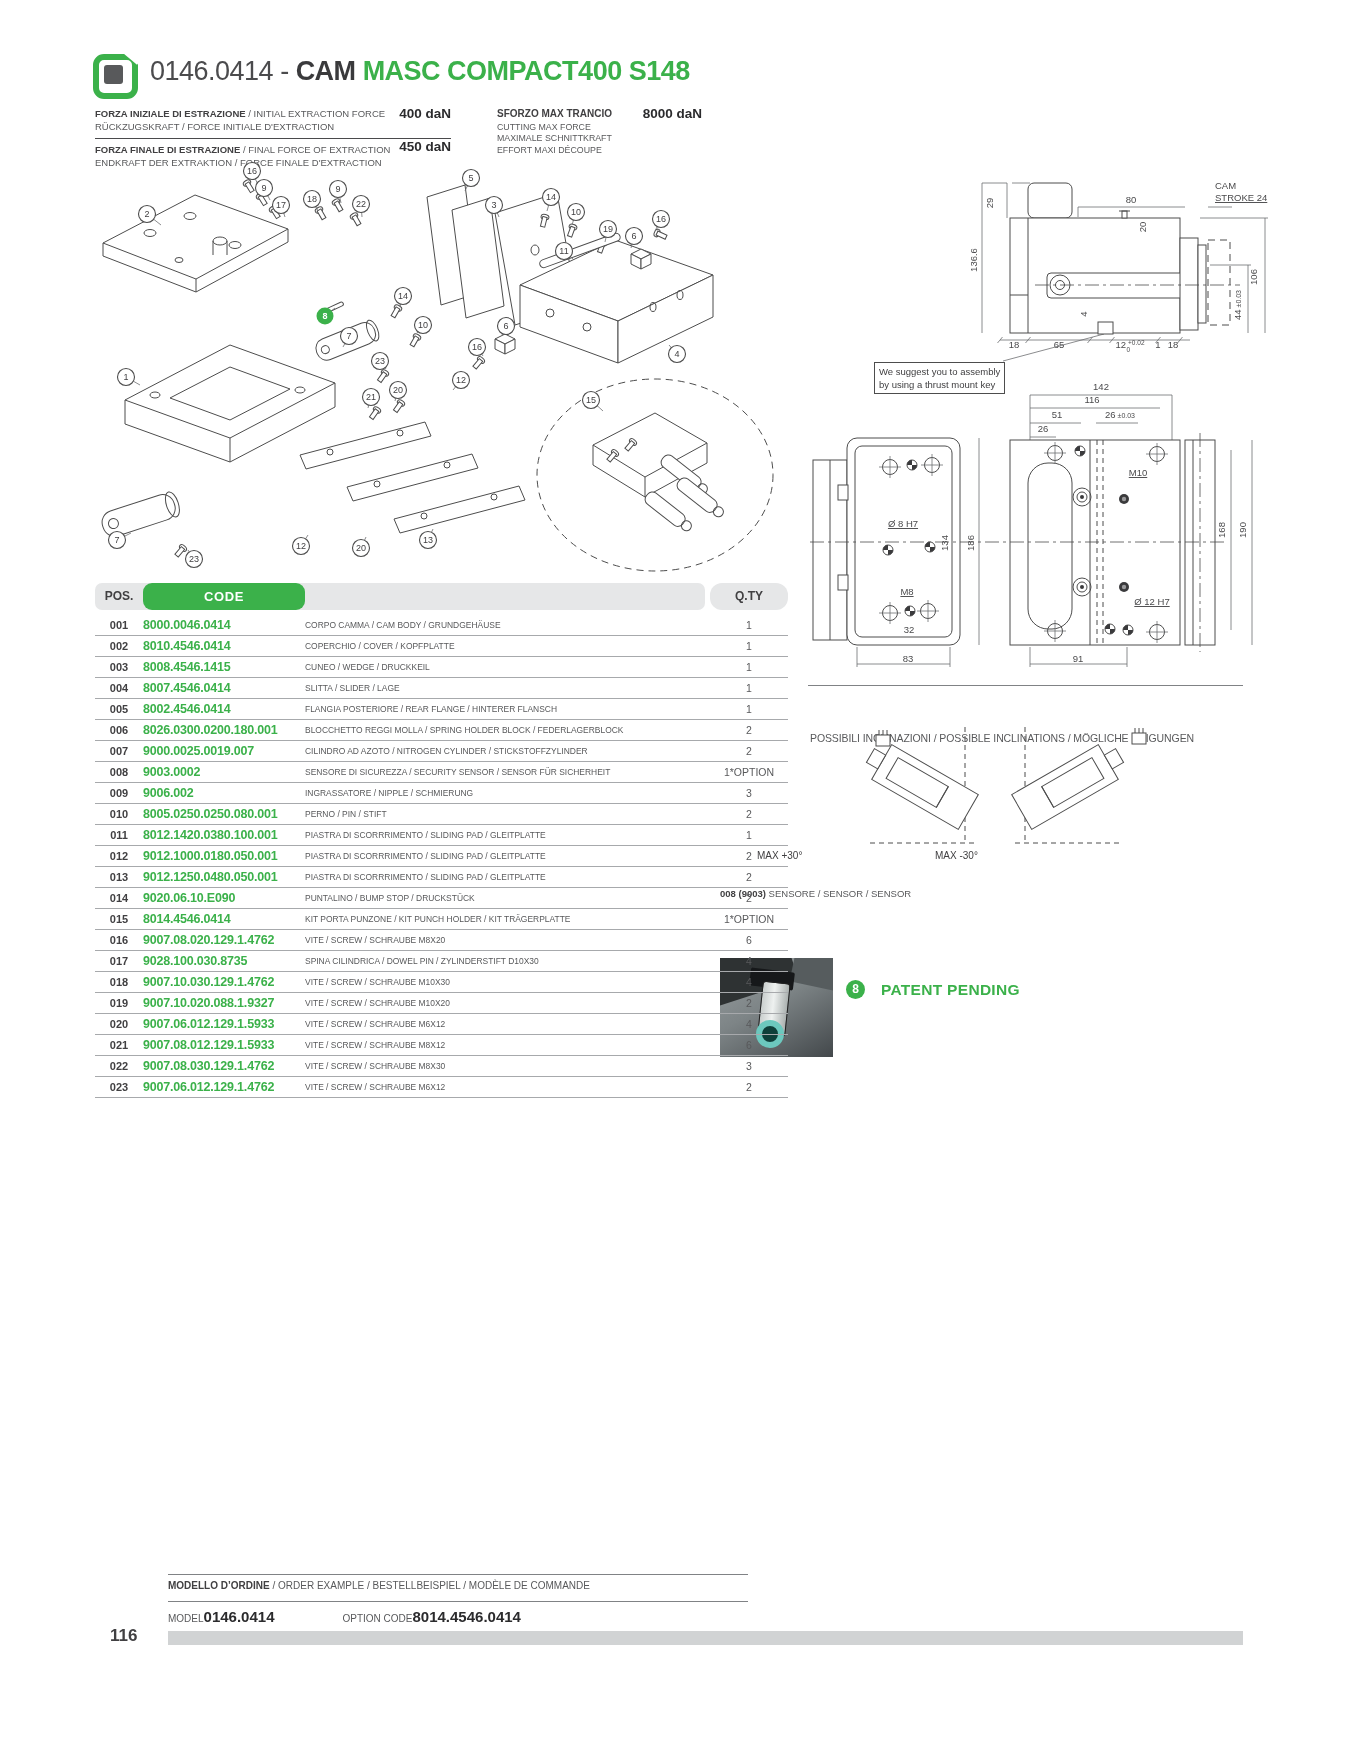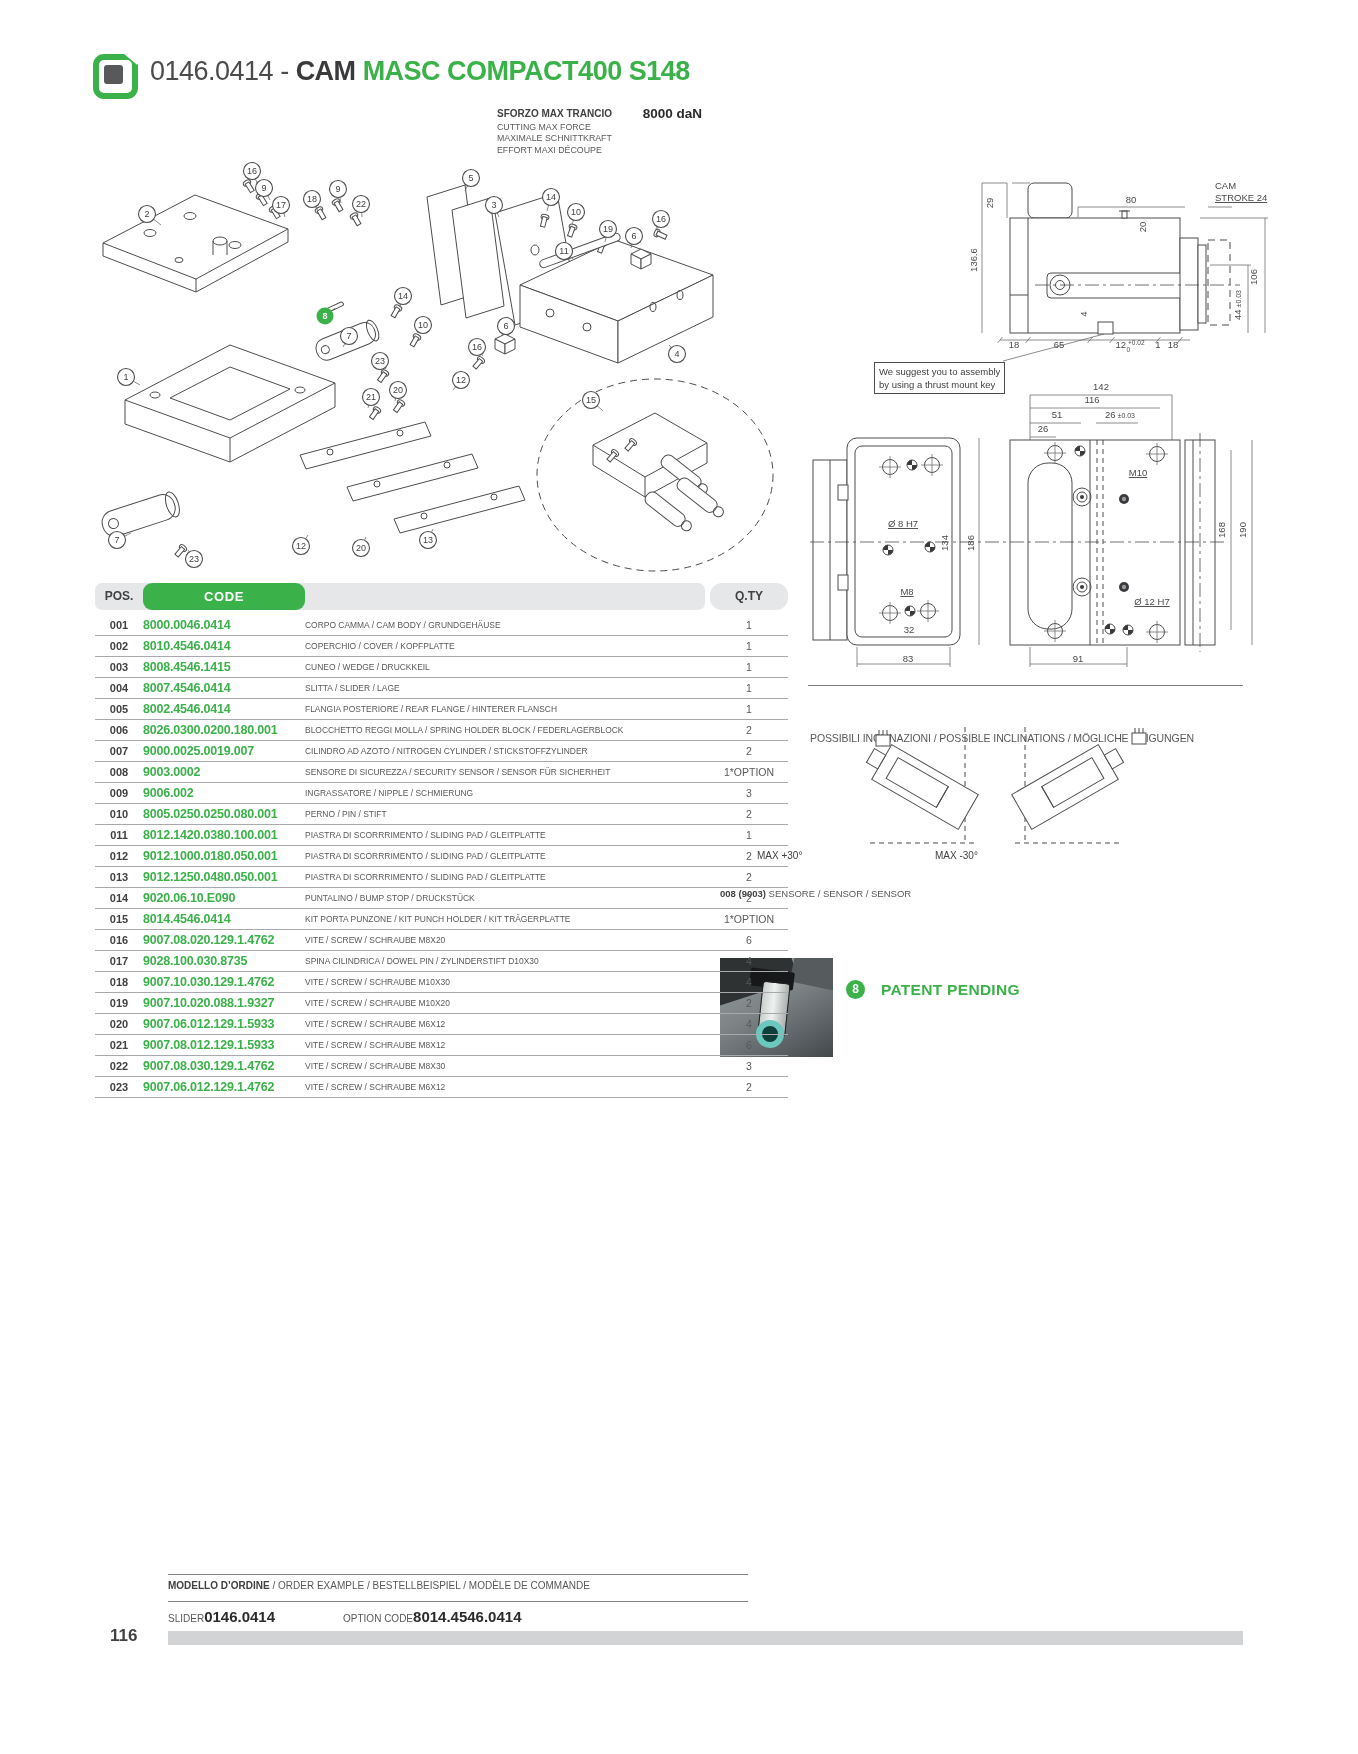"FORZA INIZIALE DI ESTRAZIONE /" div.row { html: none -> <div> <b>FORZA INIZIALE DI ESTRAZIONE</b><span> / INITIAL EXTRACTION FORCE</span><br> <span>RÜCKZUGSKRAFT / FORCE INITIALE D'EXTRACTION</span> <span>400 daN</span> </div> }
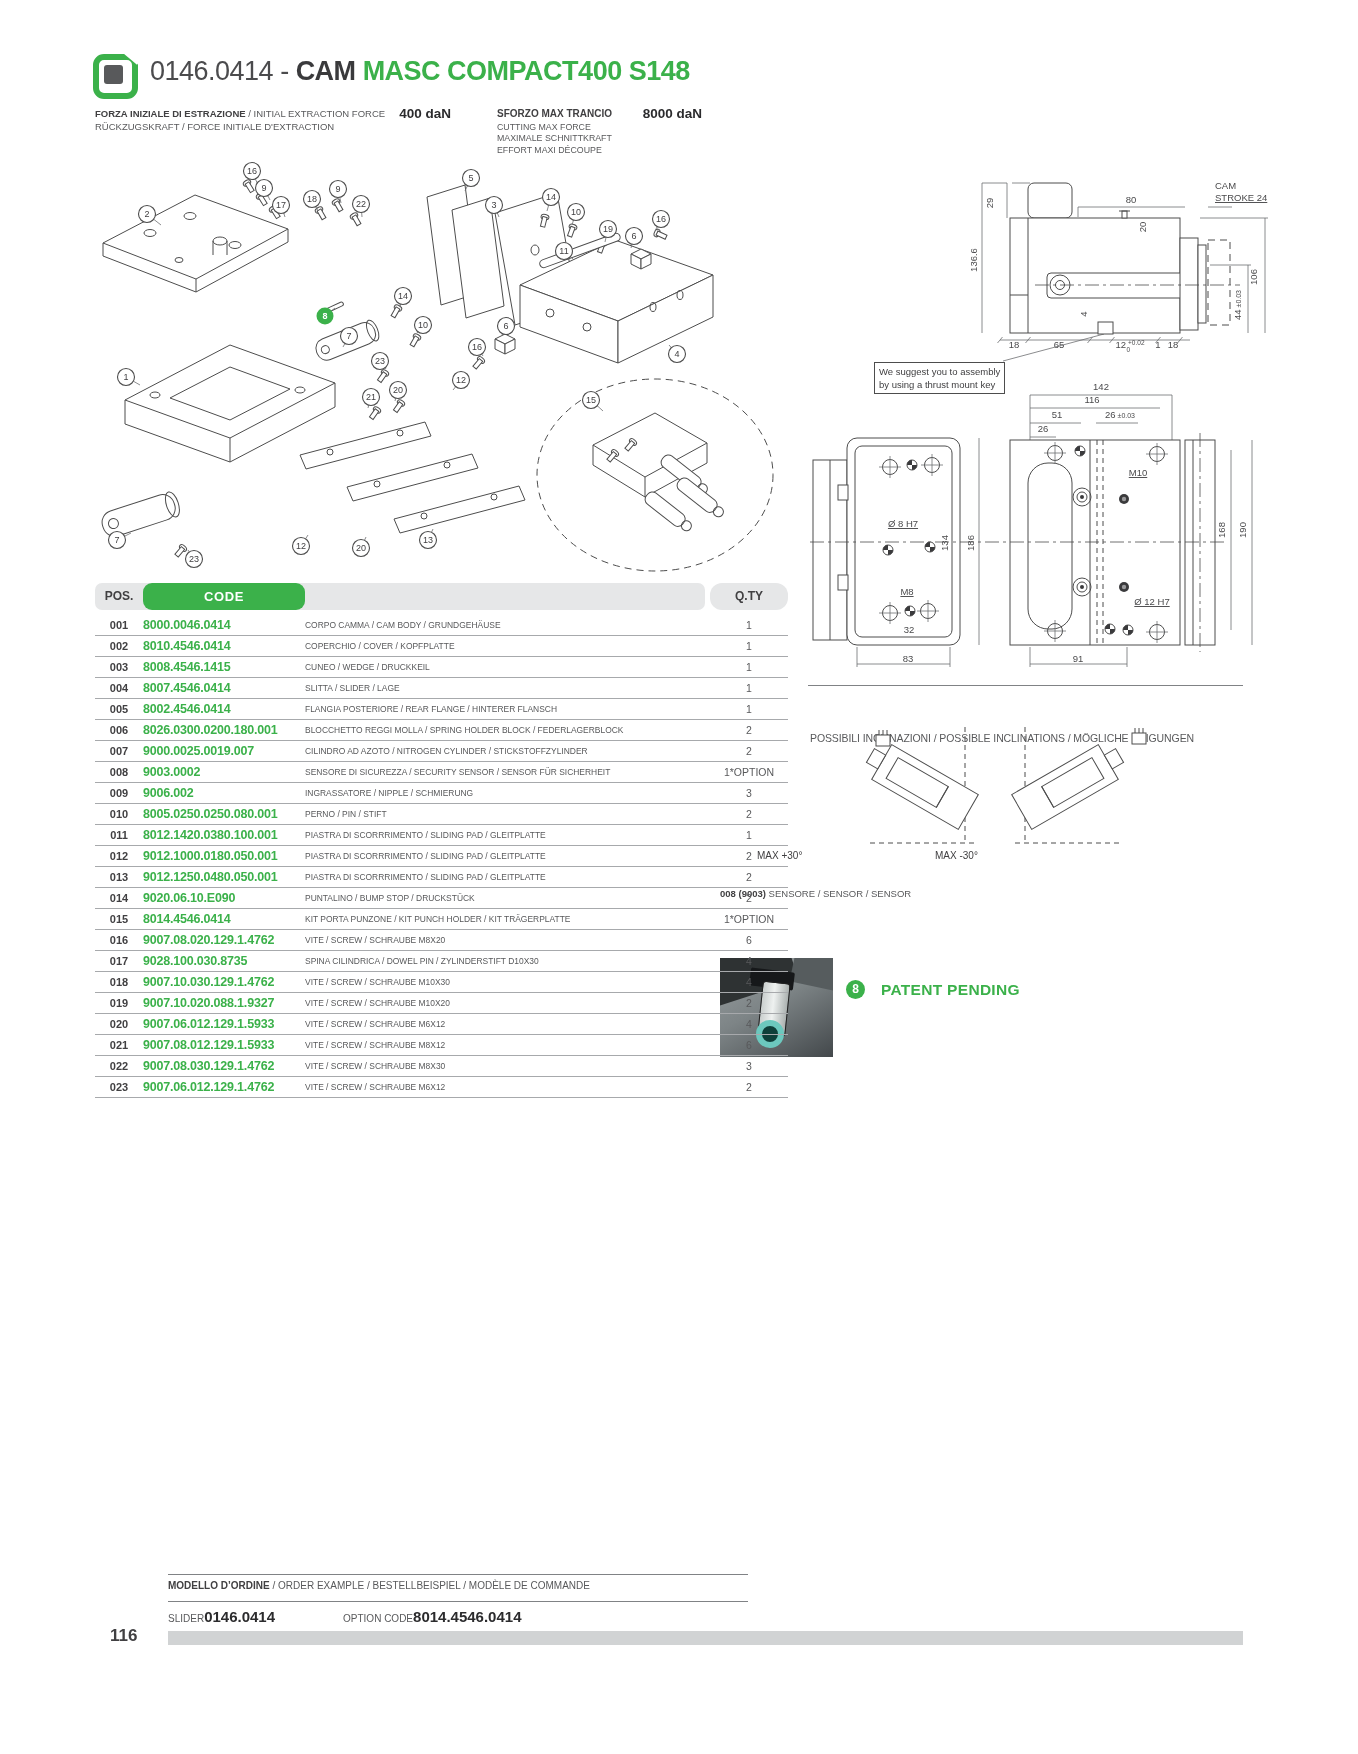"FORZA FINALE DI ESTRAZIONE /" div.row { html: none -> <div> <b>FORZA FINALE DI ESTRAZIONE</b><span> / FINAL FORCE OF EXTRACTION</span><br> <span>ENDKRAFT DER EXTRAKTION / FORCE FINALE D'EXTRACTION</span> <span>450 daN</span> </div> }
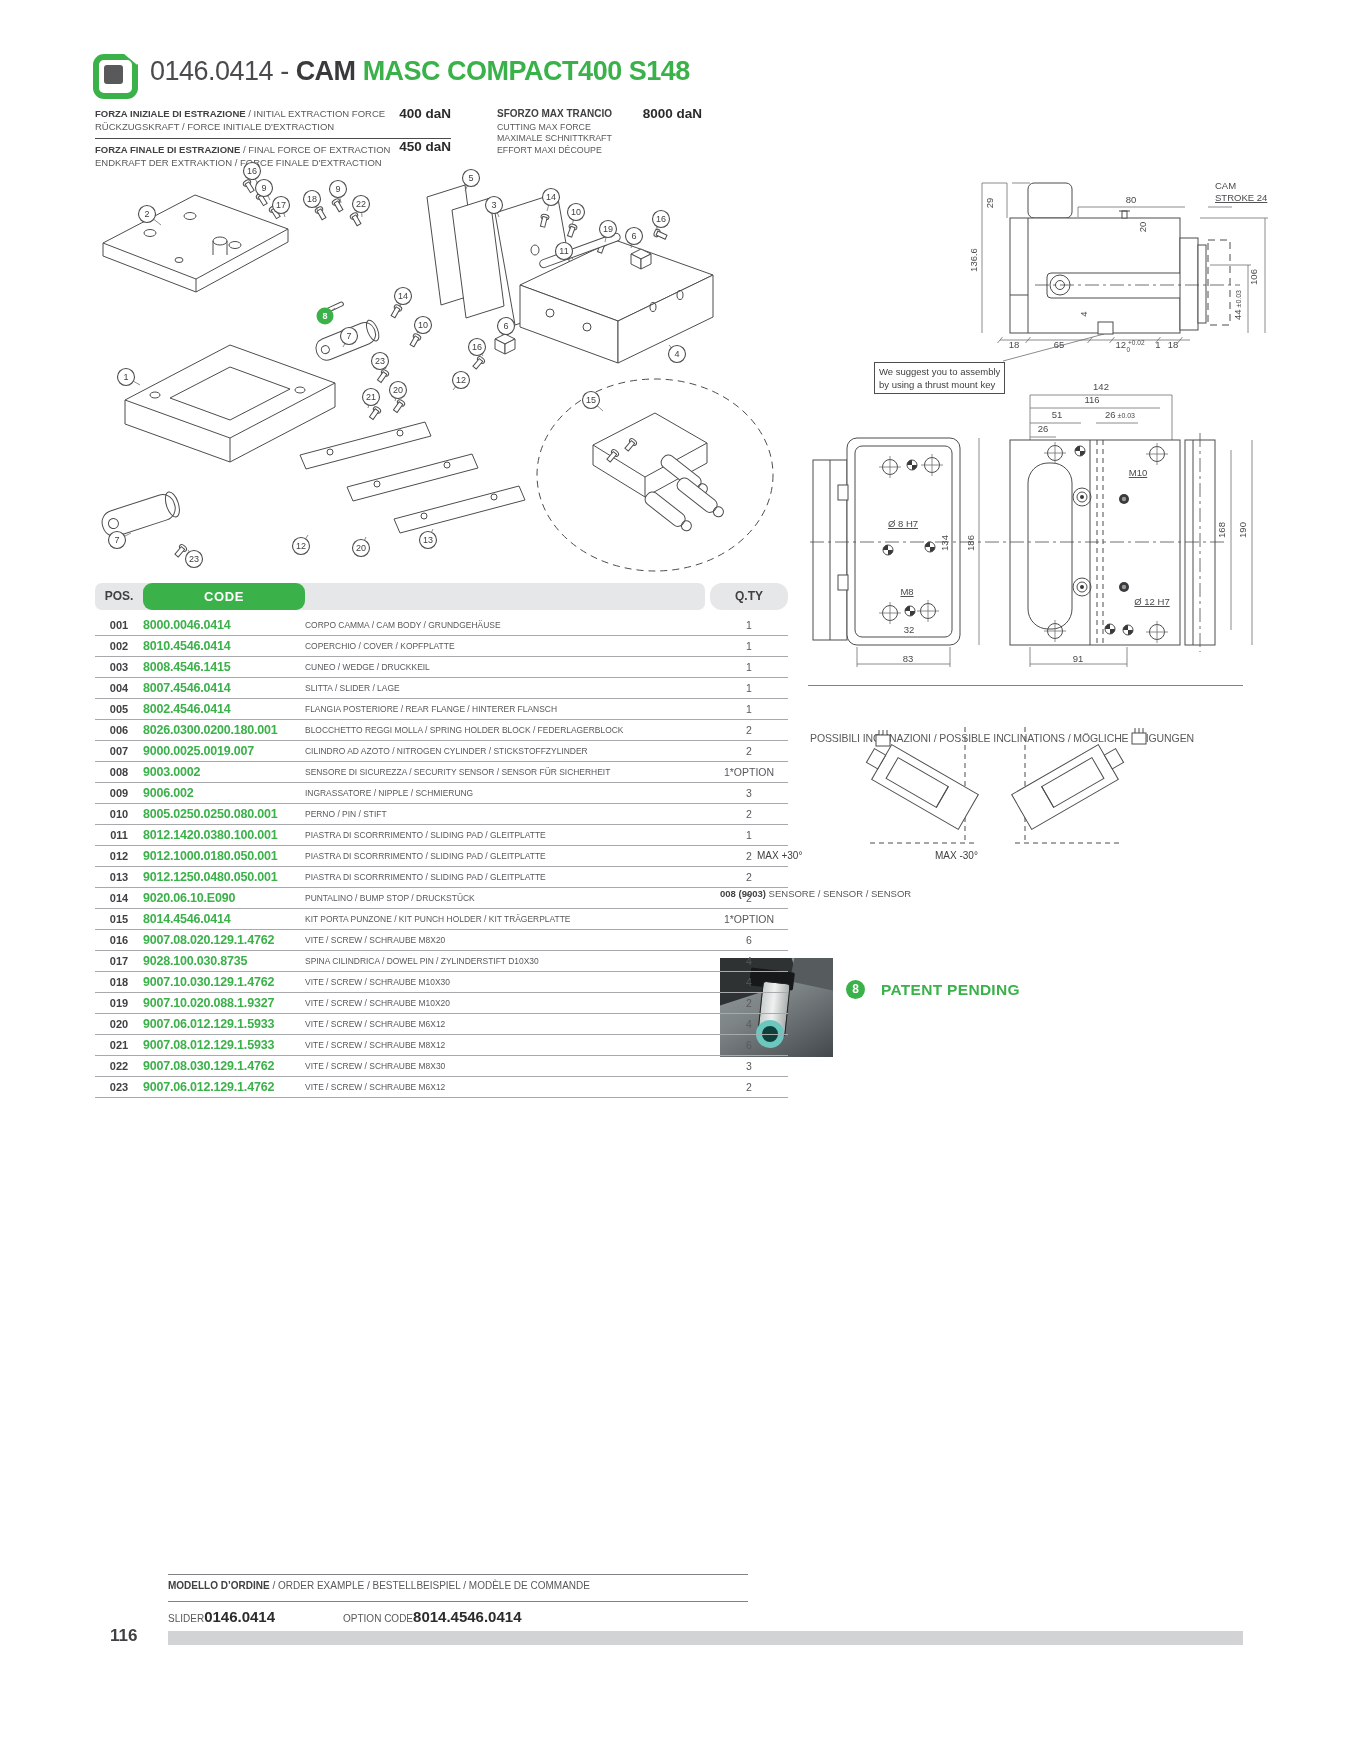"SLIDER" span { text: SLIDER -> MODEL }
